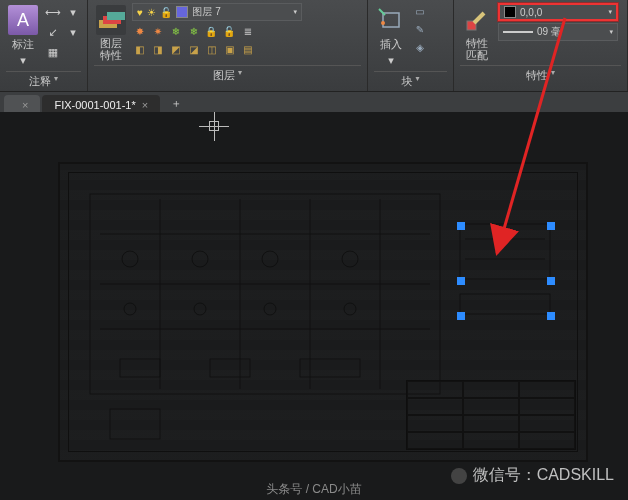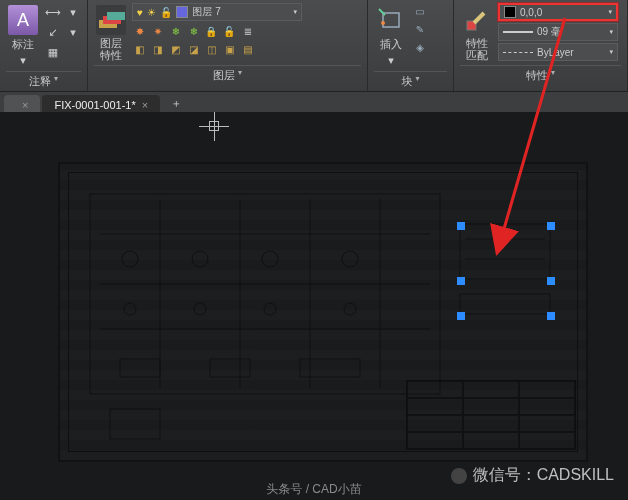"ByLayer" div.dropdown { html: <div> <span></span> <span>ByLayer</span> <span>▾</span> </div> -> none }
